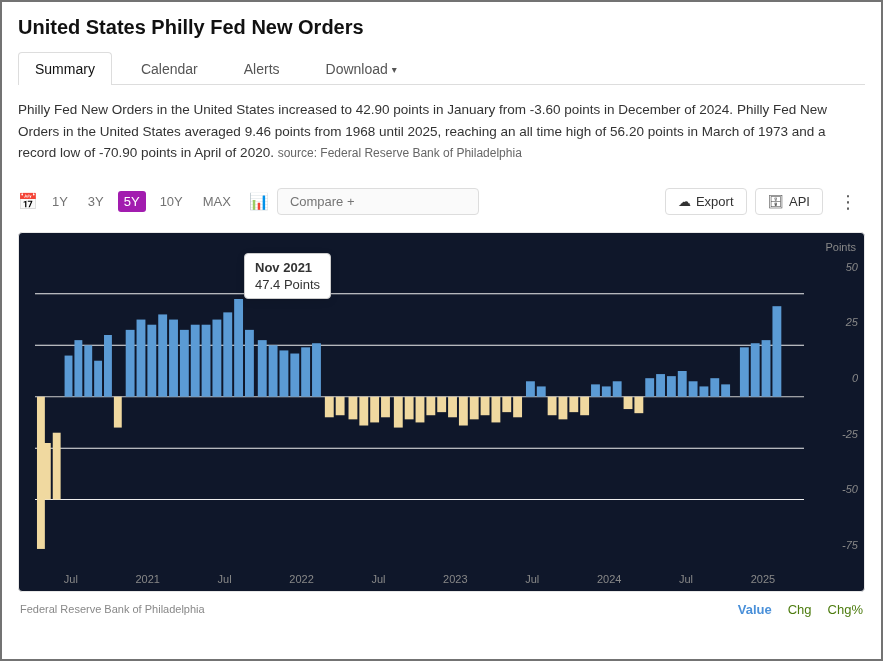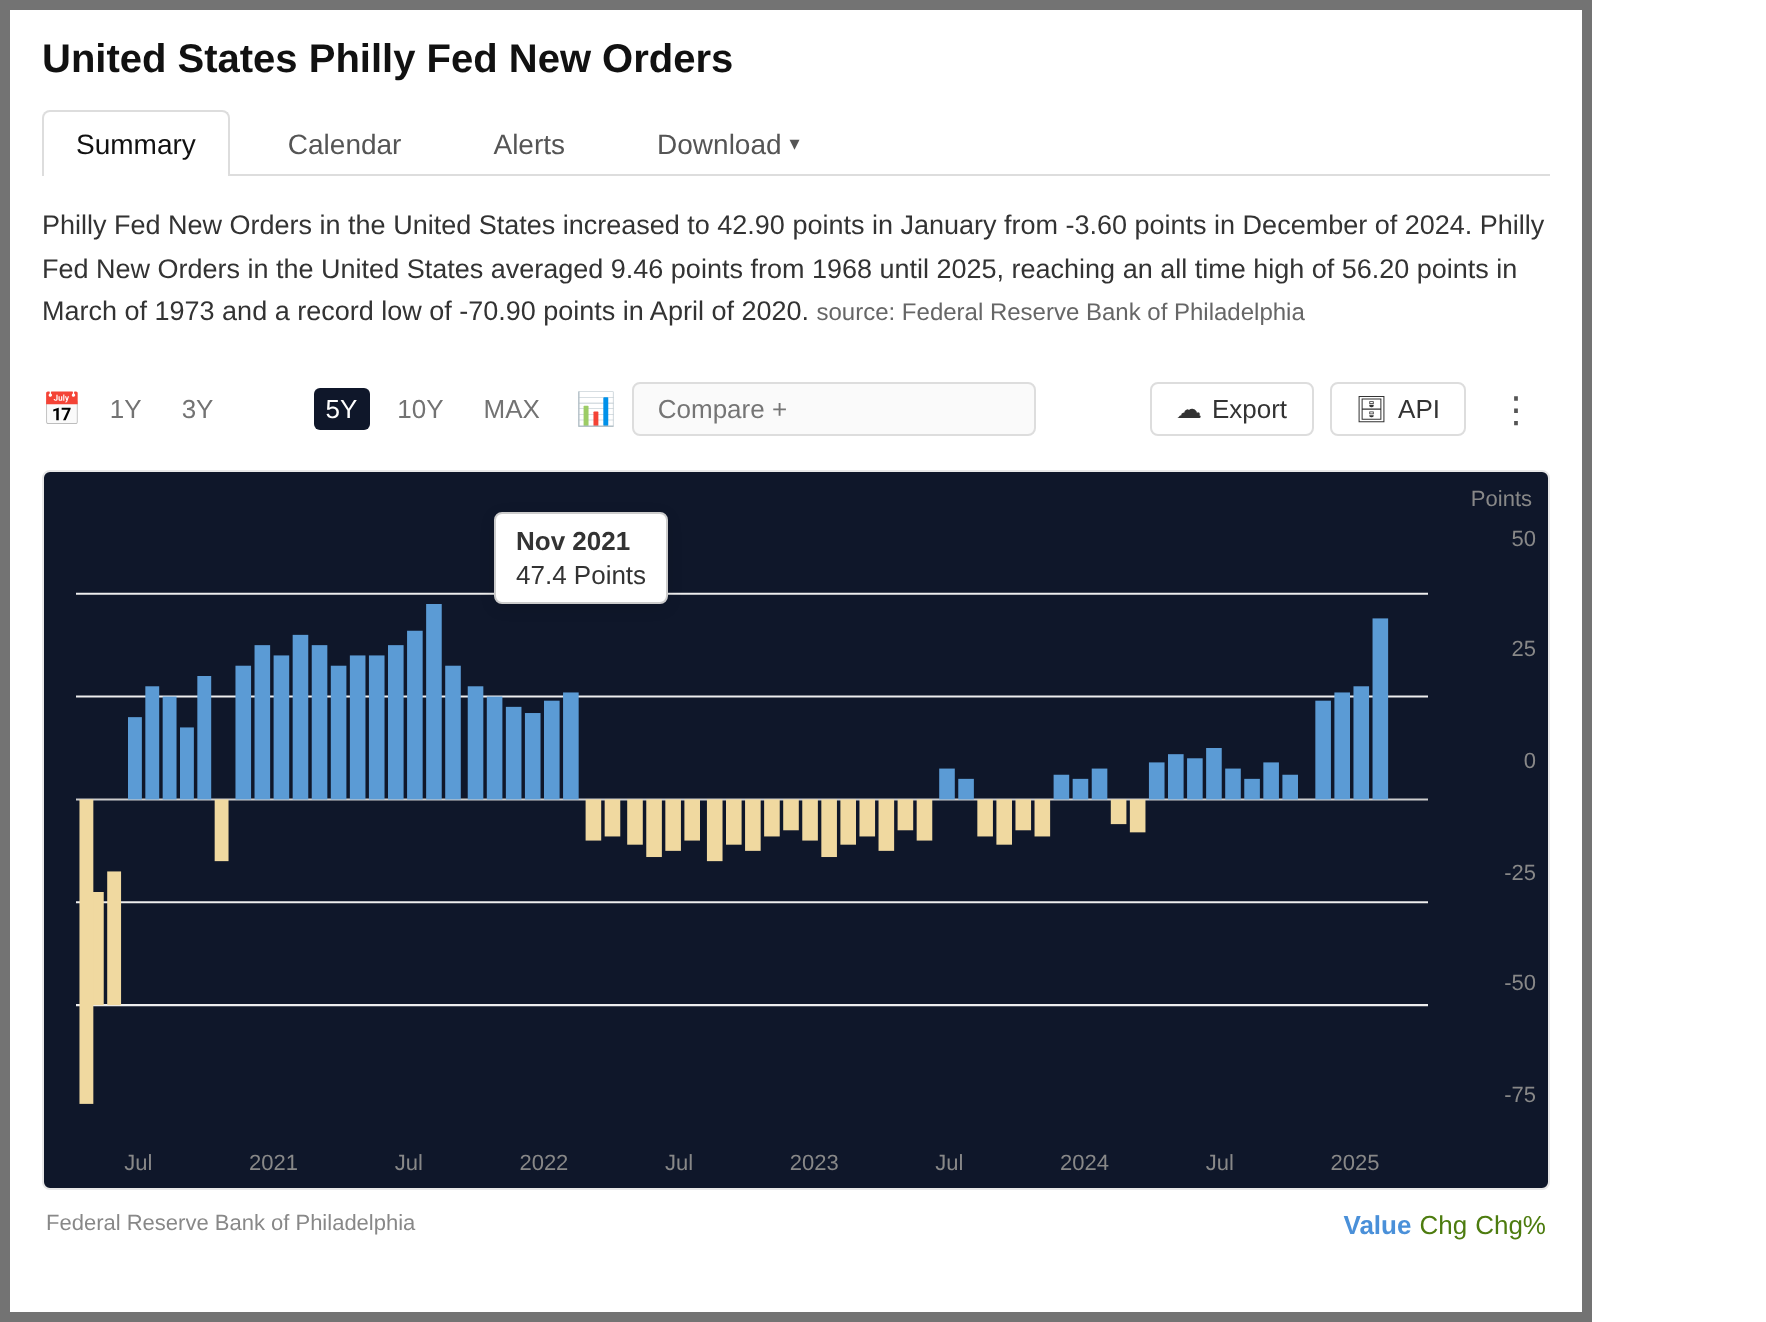"United States Philly Fed New" .page-wrapper { border: 5px solid #737373 -> 2px solid #737373; width: 796px -> 883px }
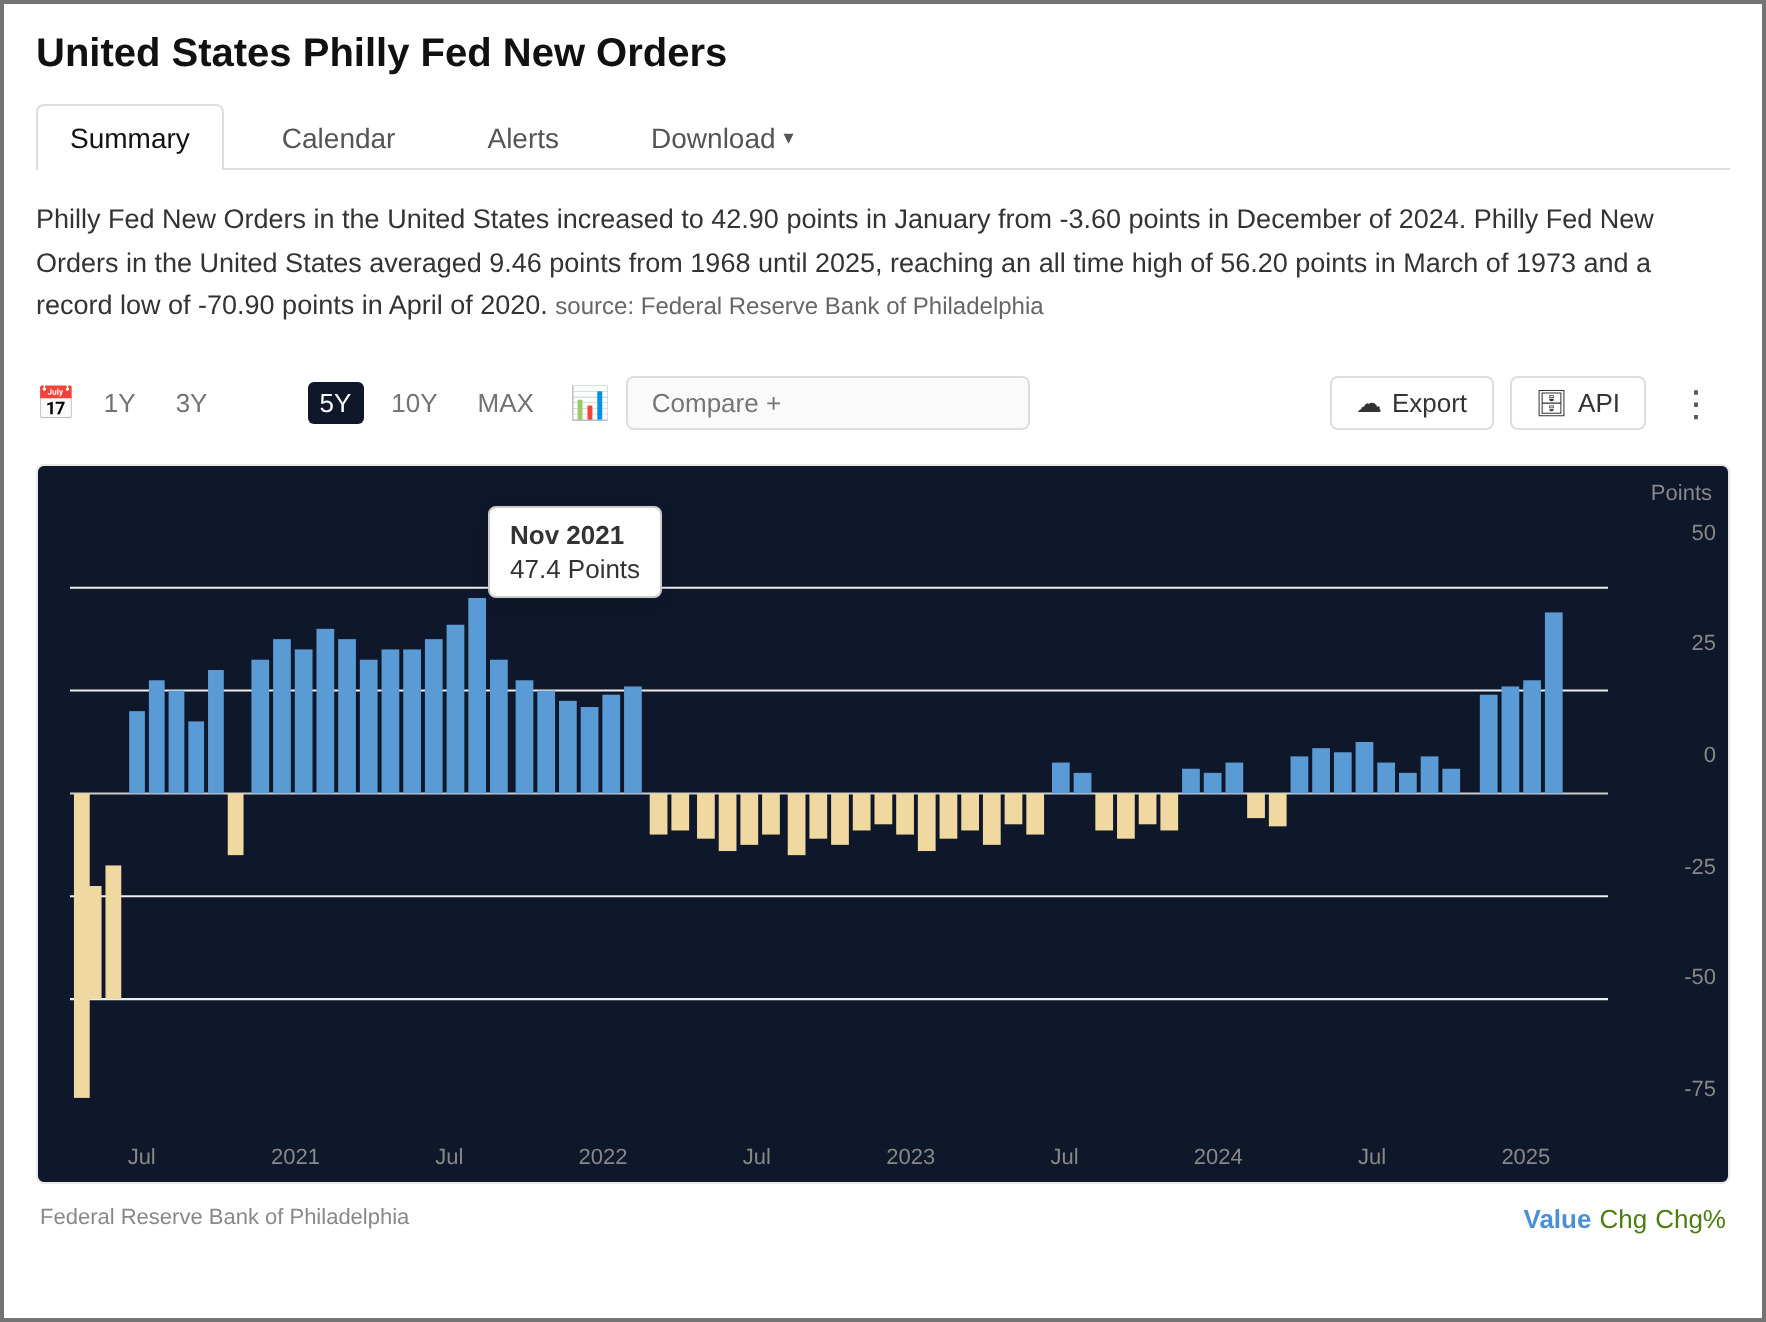"5Y" .time-btn.active { background: #0f172a -> #a21caf; margin-left: 36px -> none }
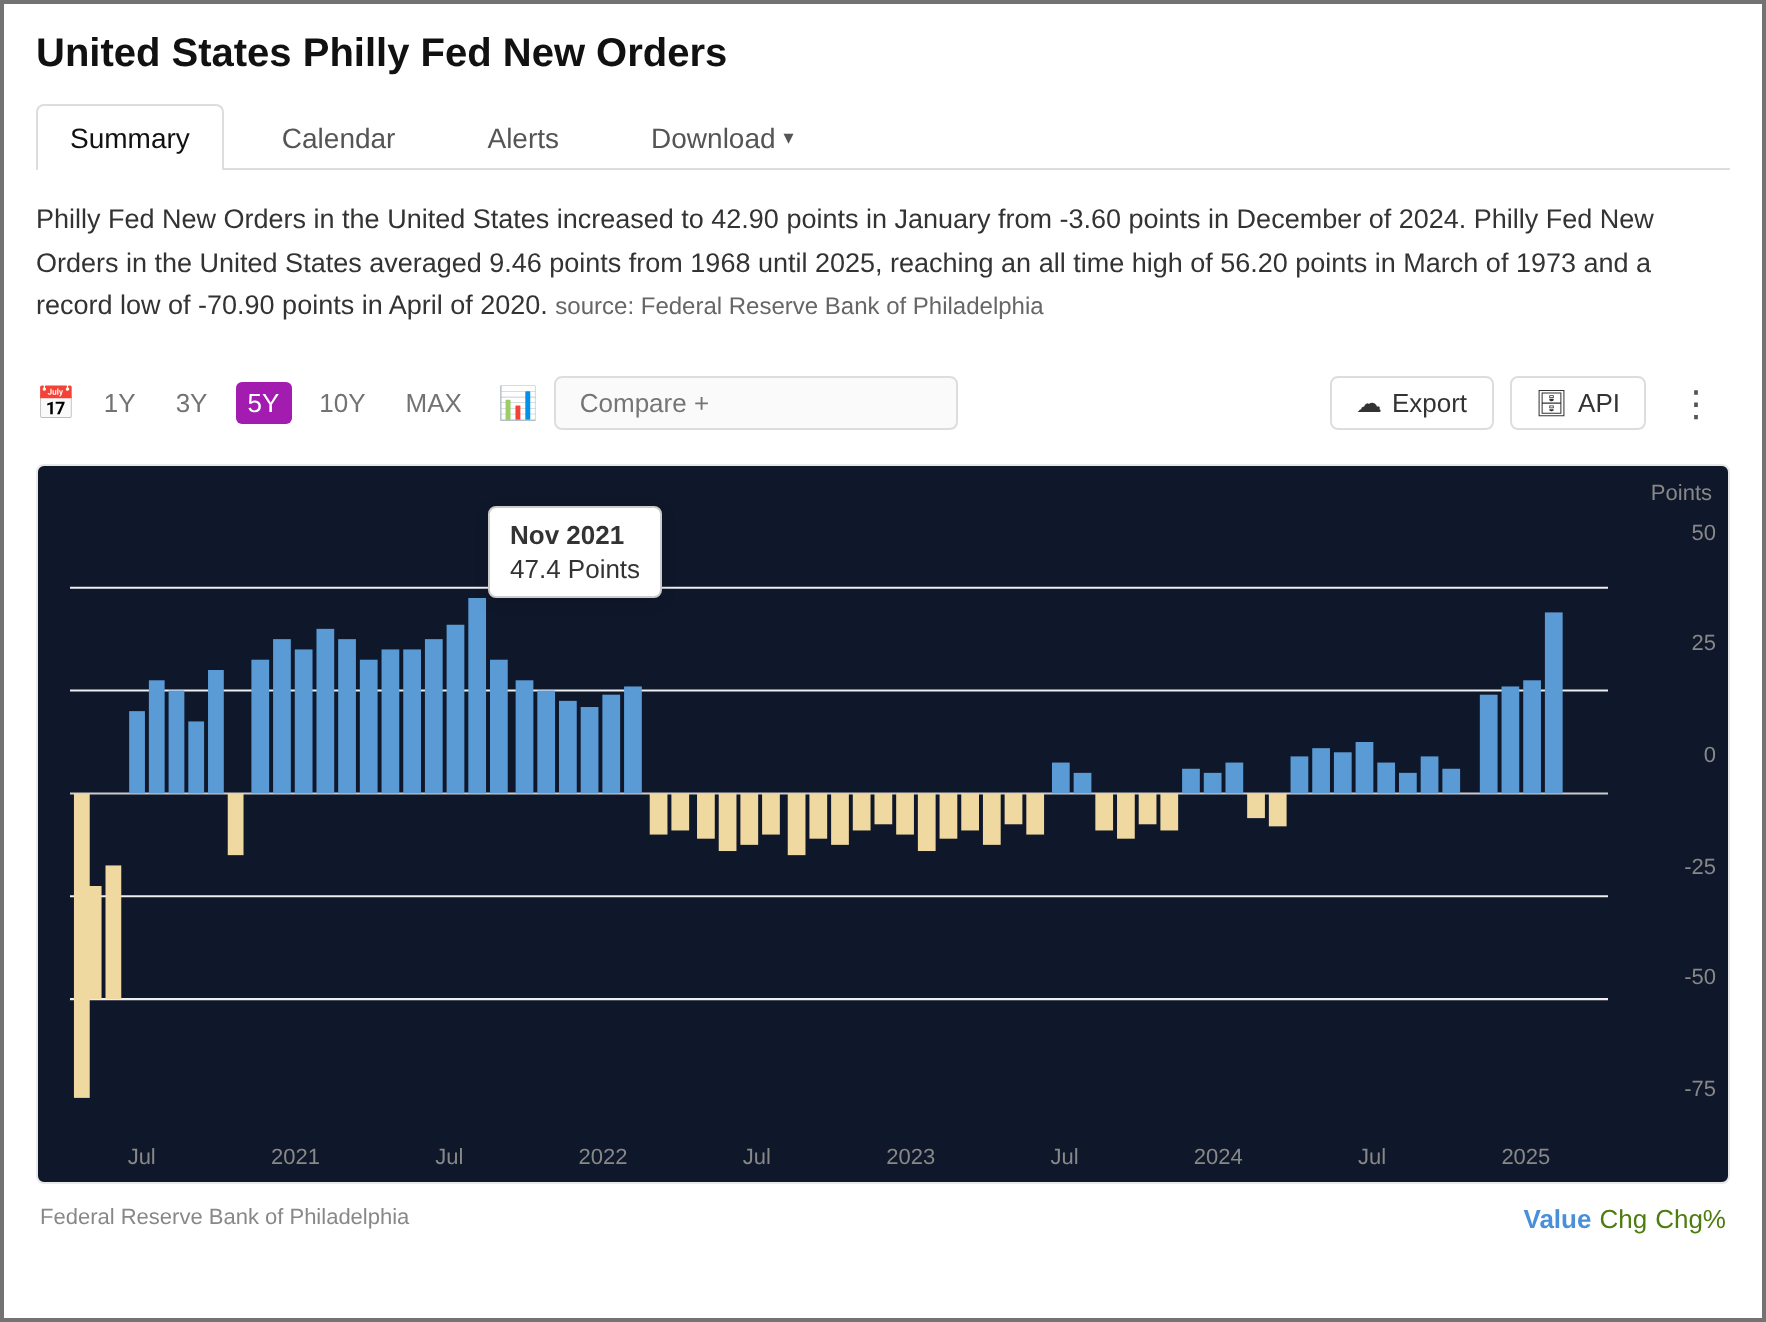"50" div { font-style: none -> italic }
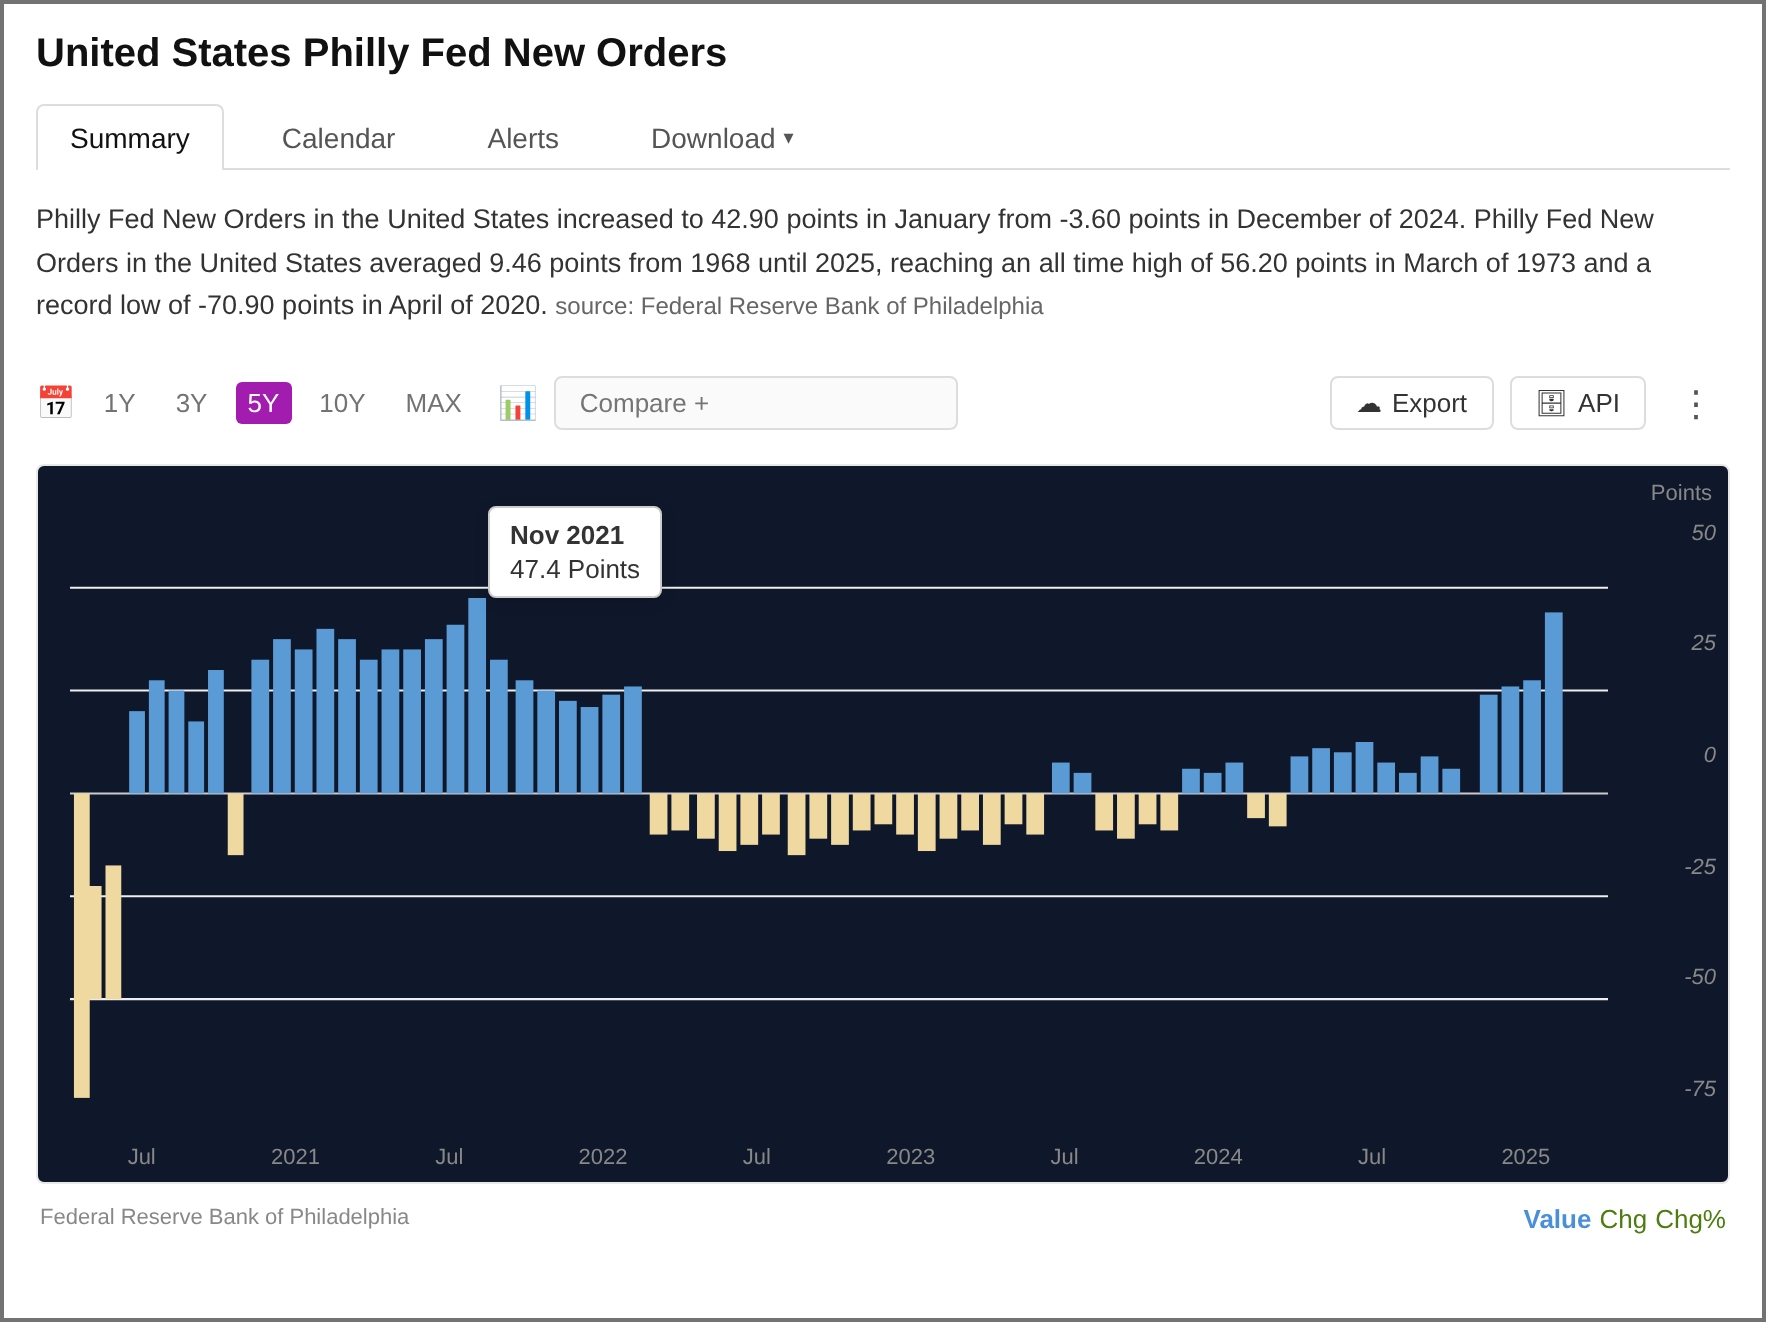"Value" .footer-tabs { gap: 4px -> 16px }
